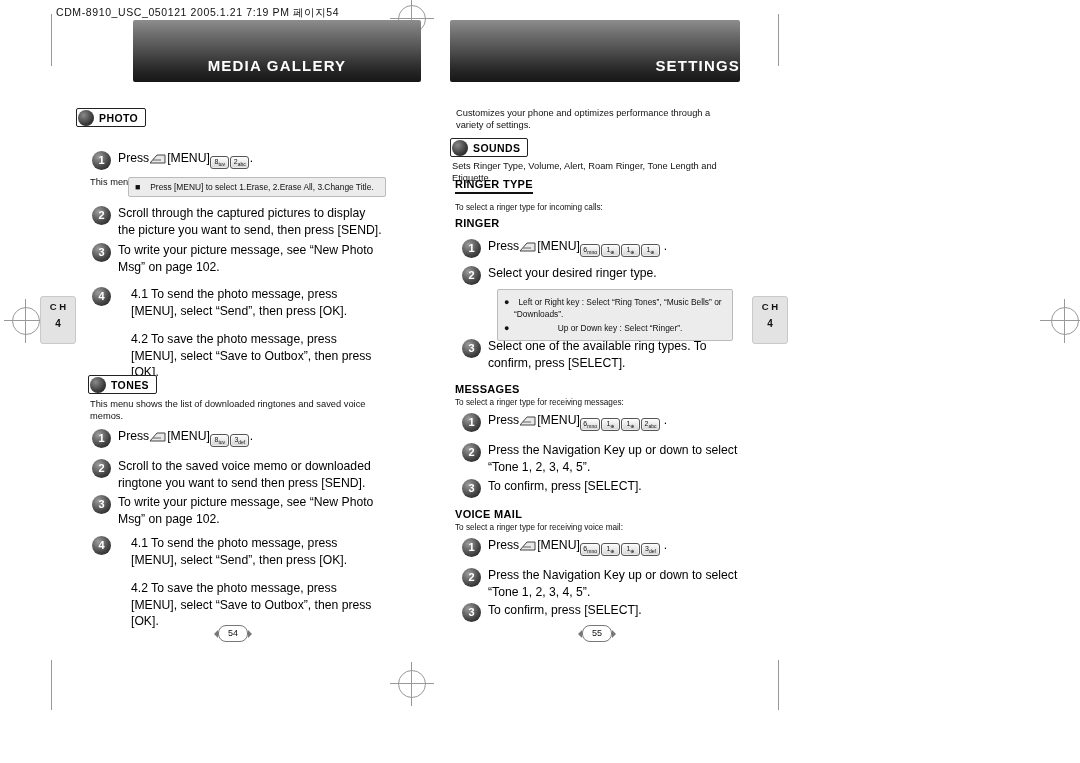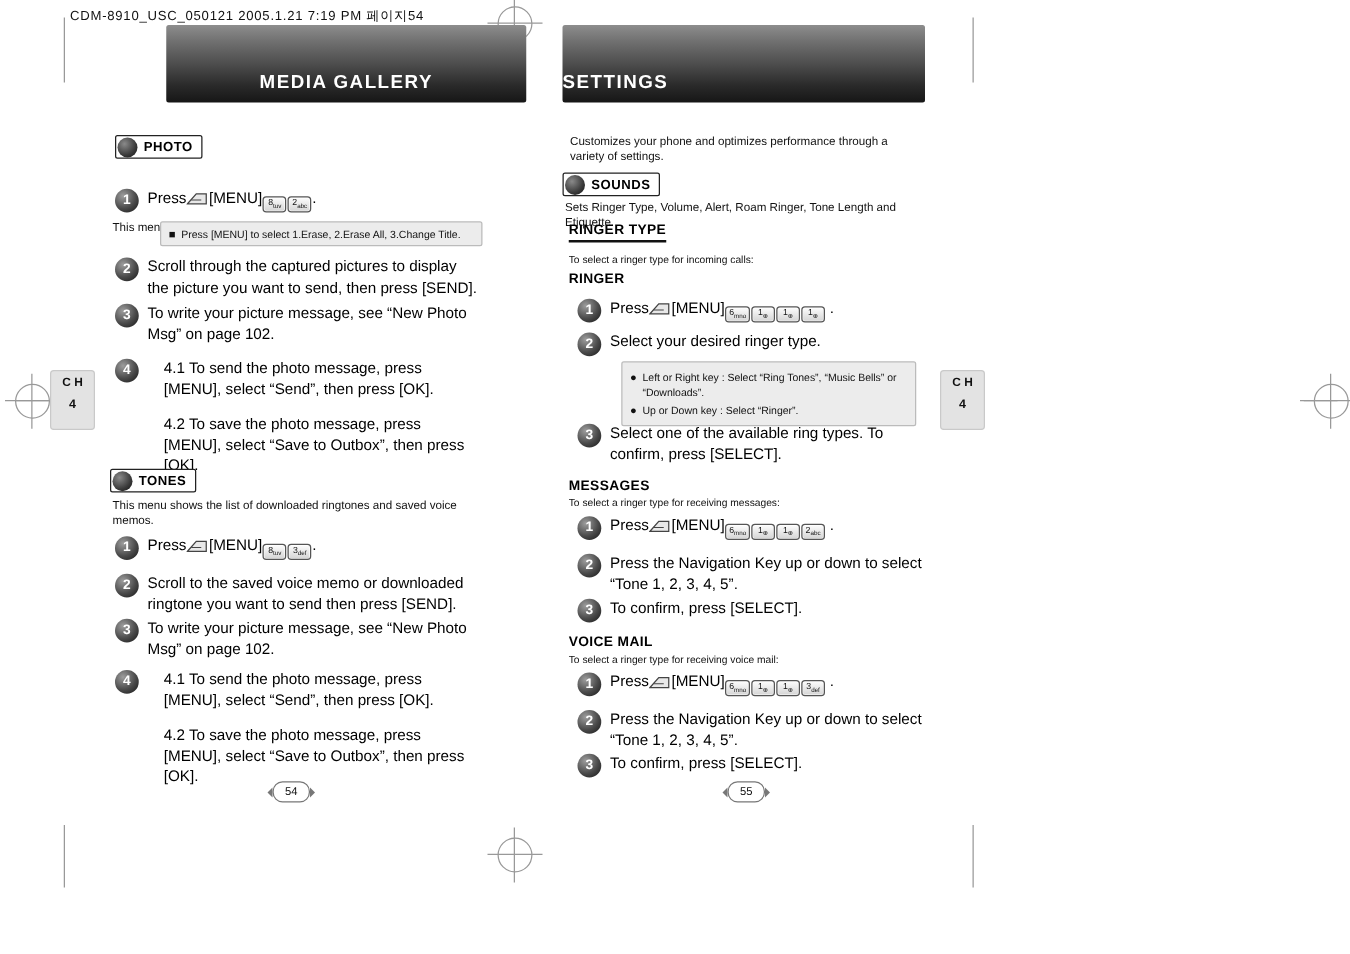"SETTINGS" .banner .btitle { text-align: left -> right }
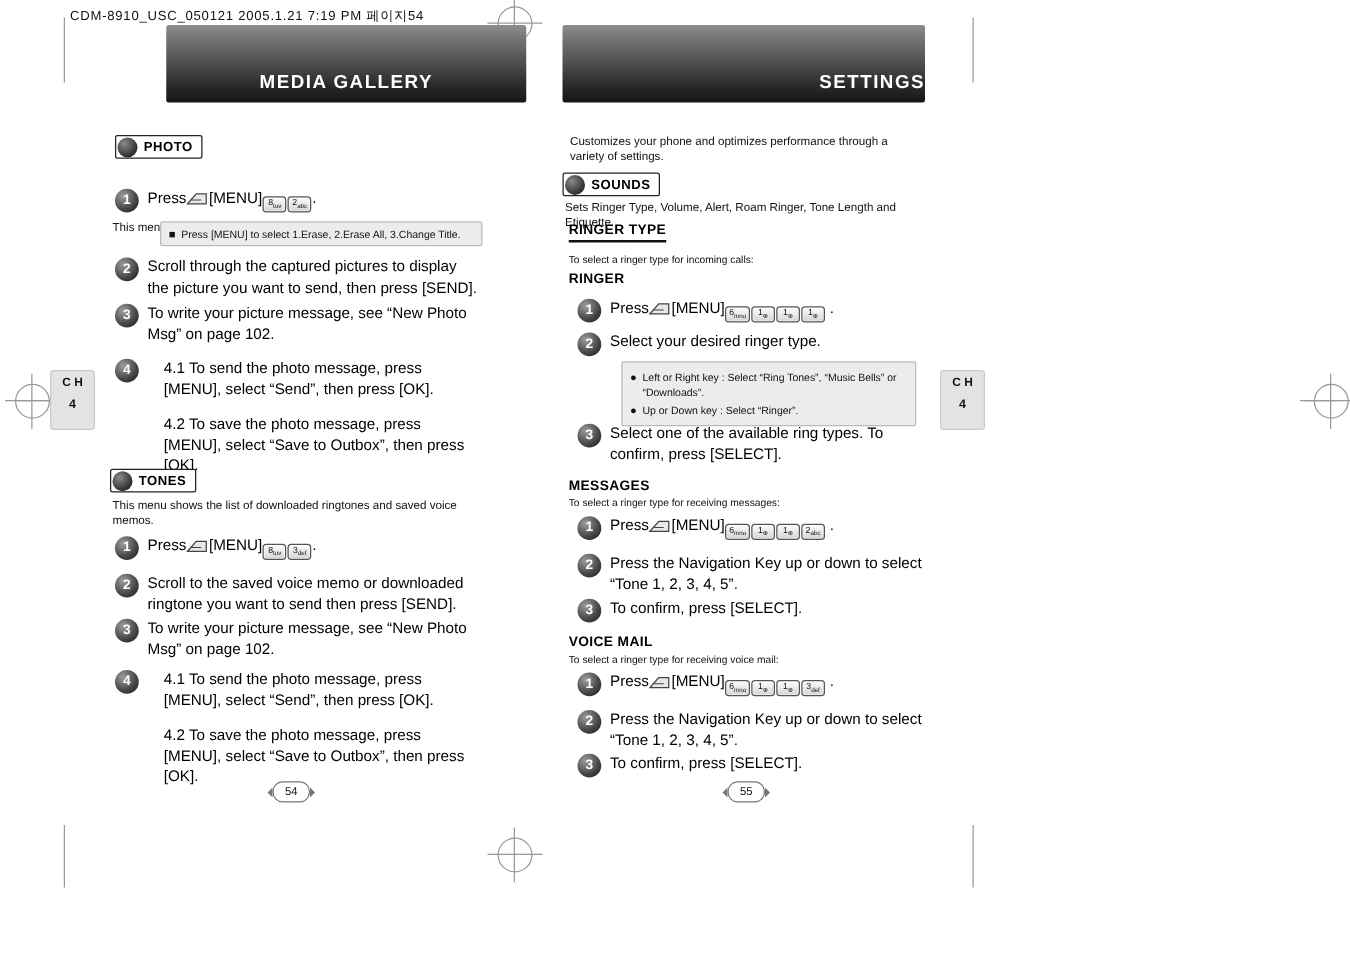"PHOTO" div.pill { left: 92px -> 76px }
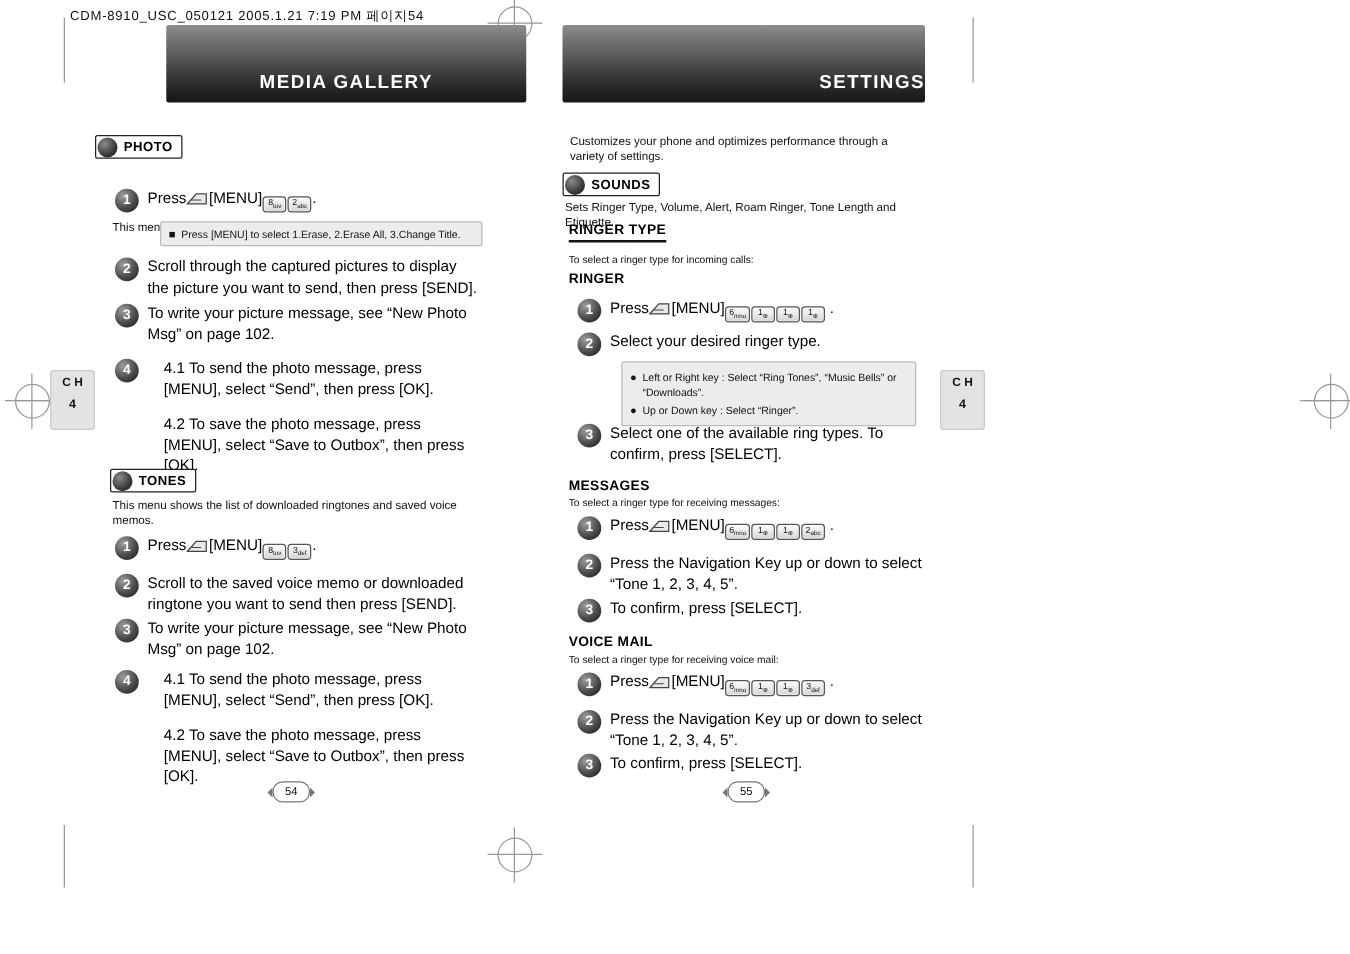"Press [MENU] to select 1.Erase," .notebox .nbody { text-align: none -> center }
